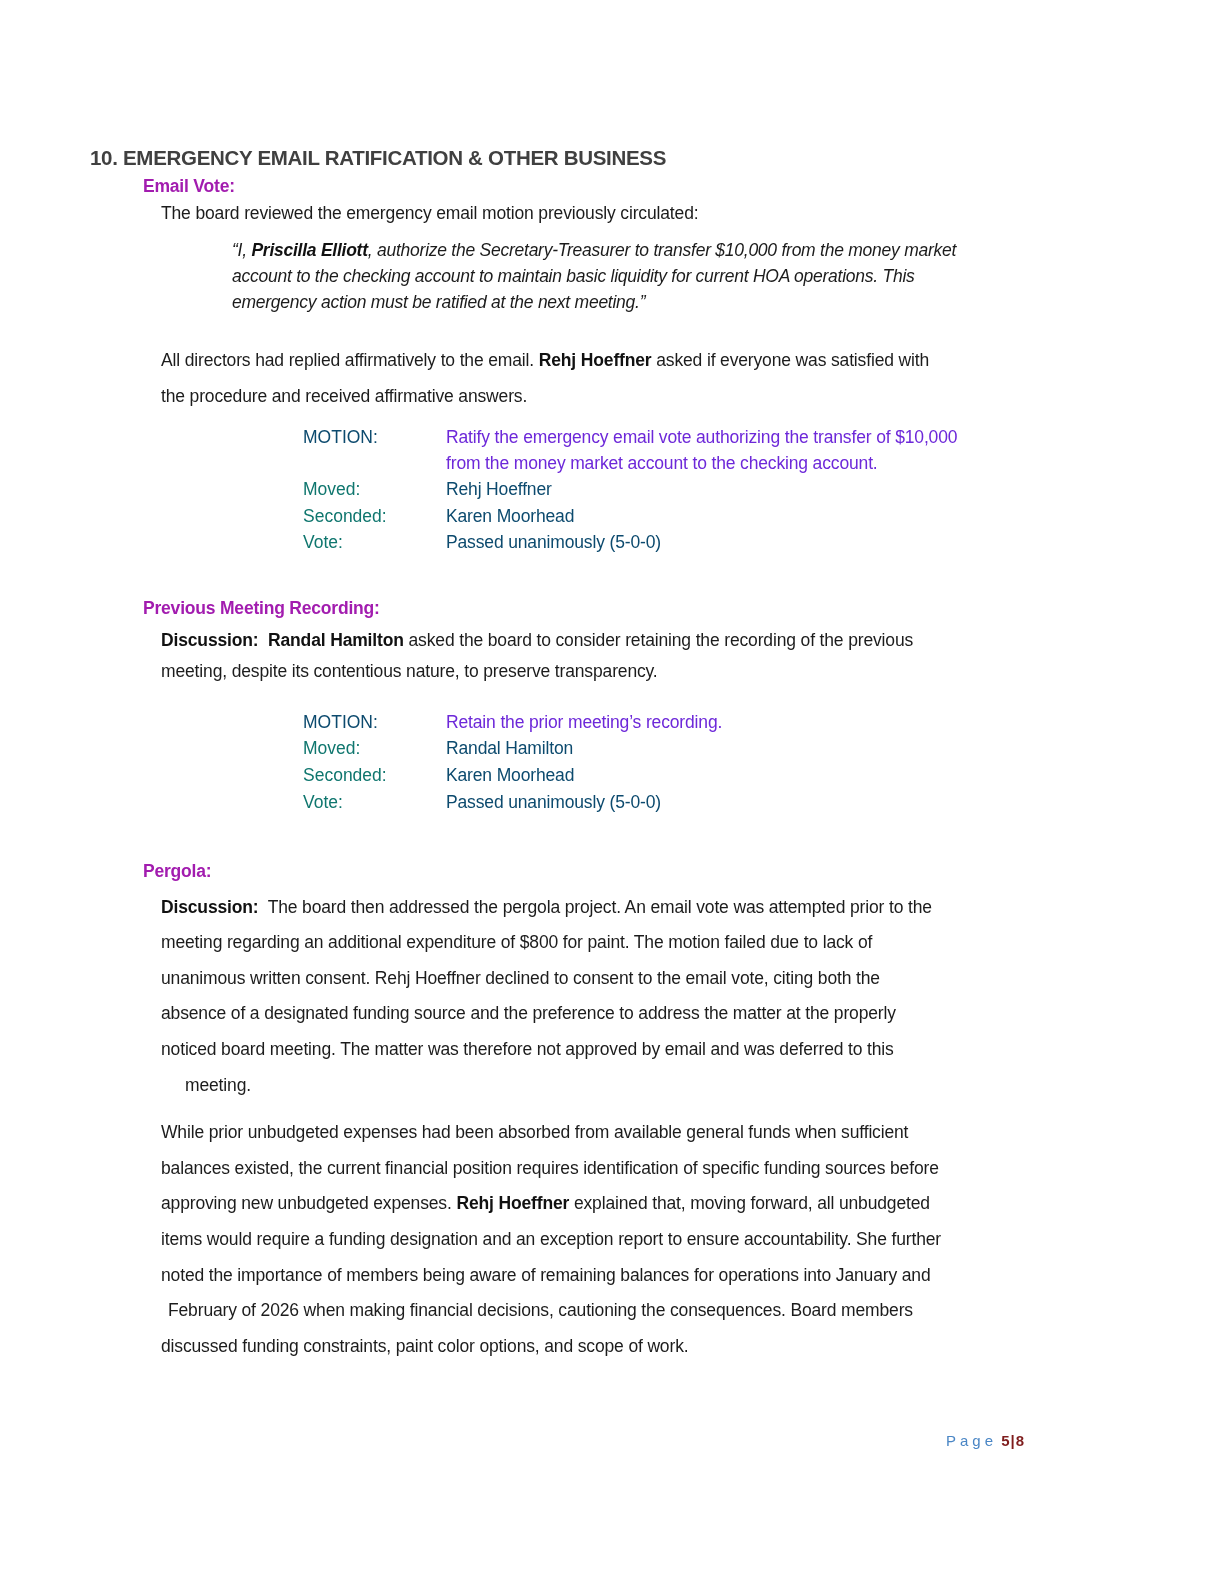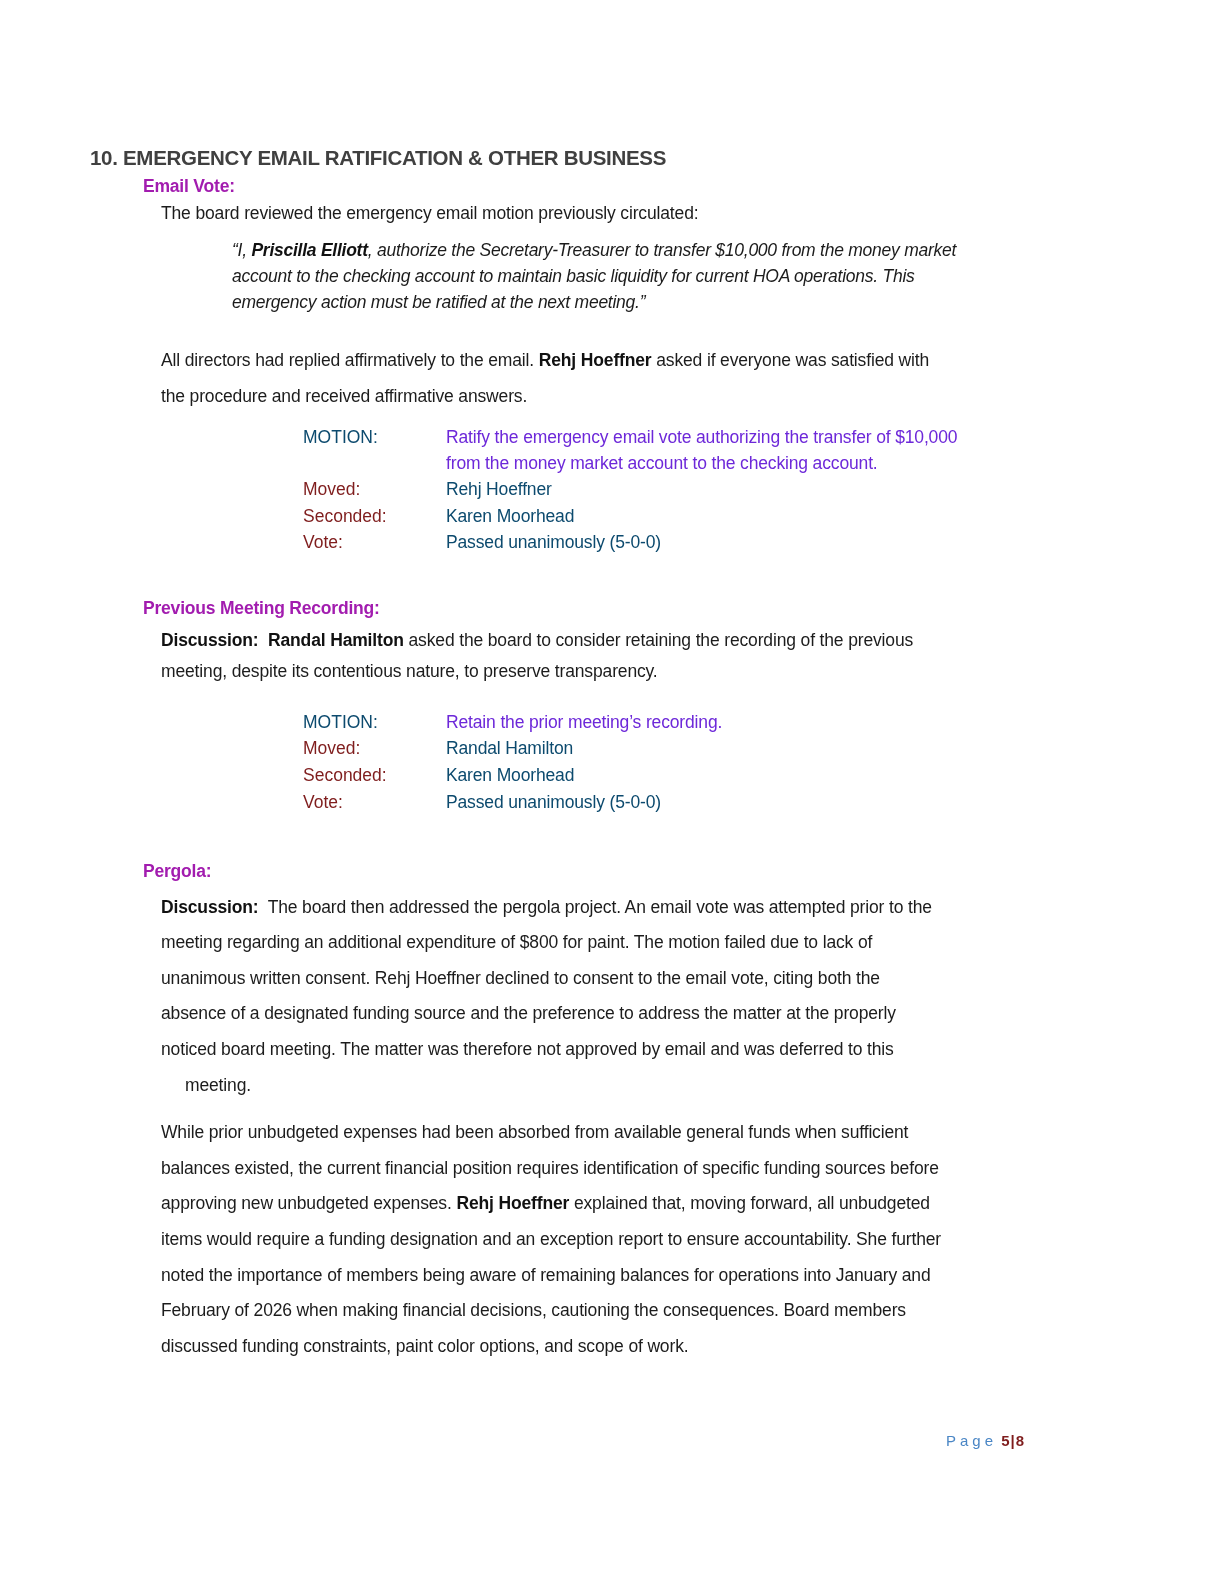"Moved:" .mlabel { color: #7f1d1d -> #0f766e }
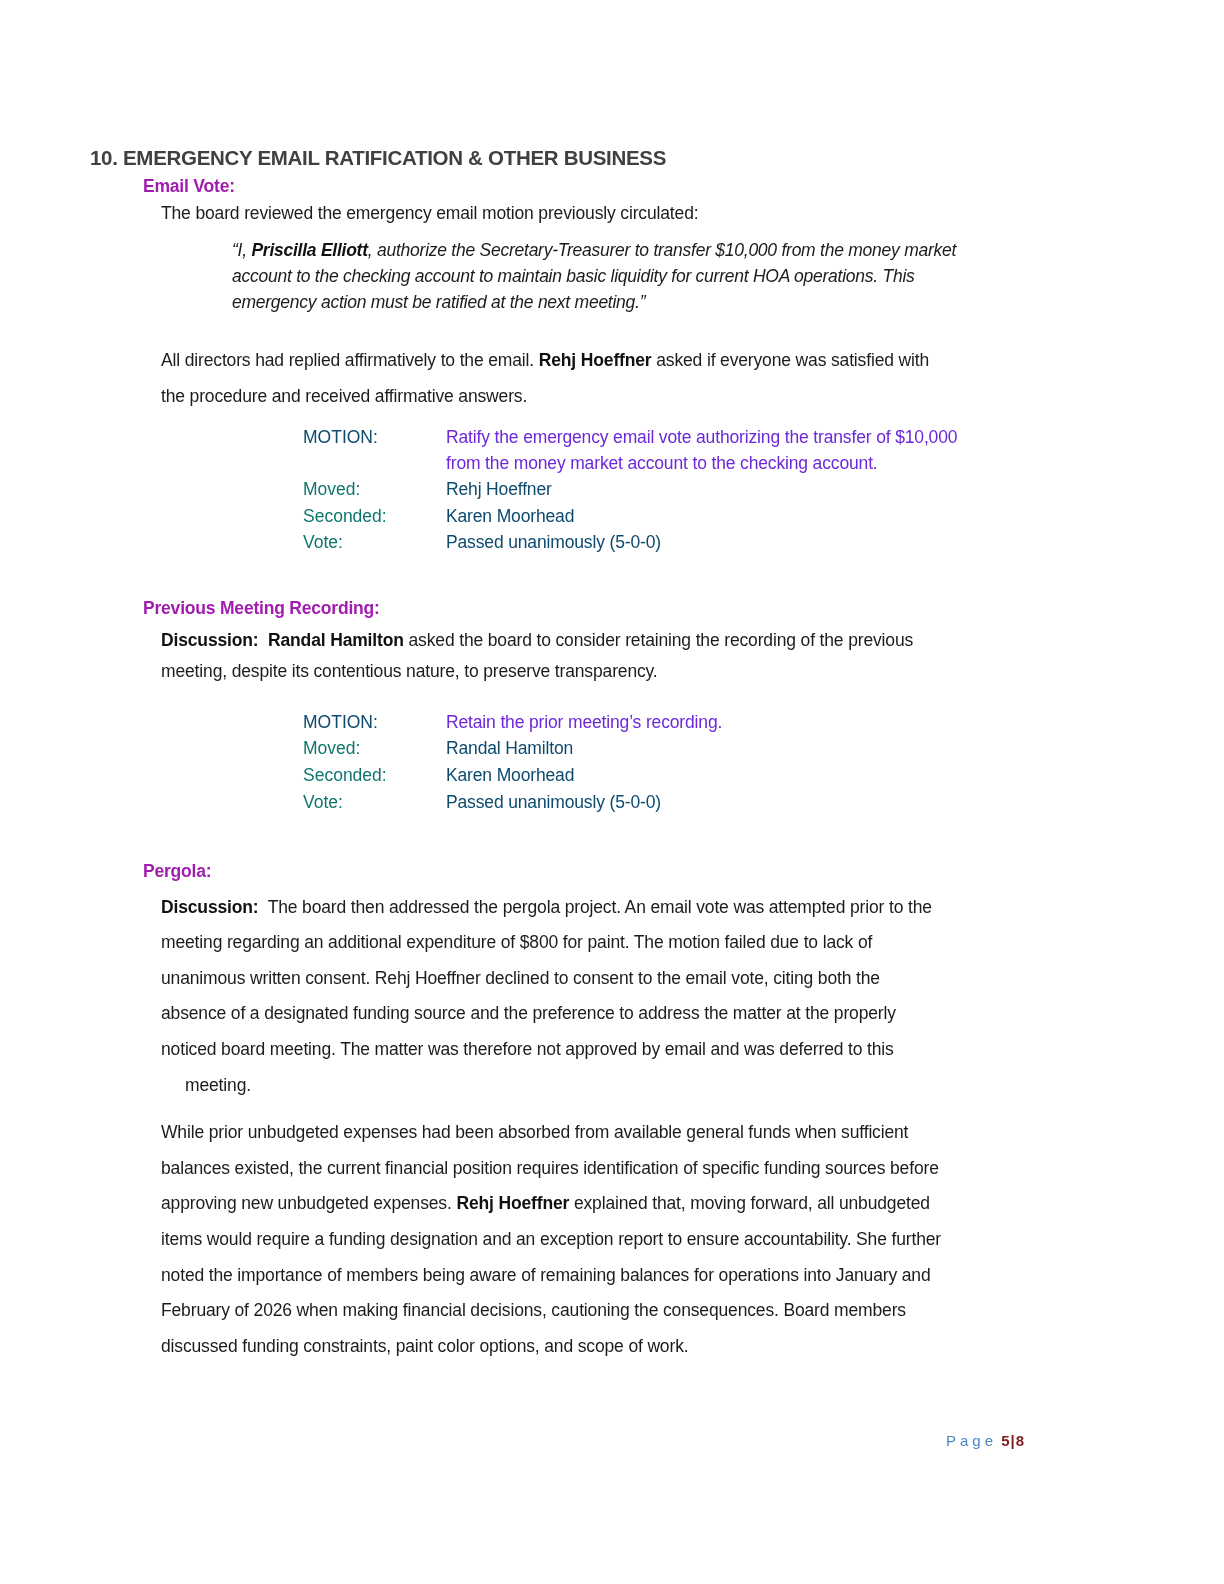"February of 2026 when making" div.abs { left: 161px -> 168px }
